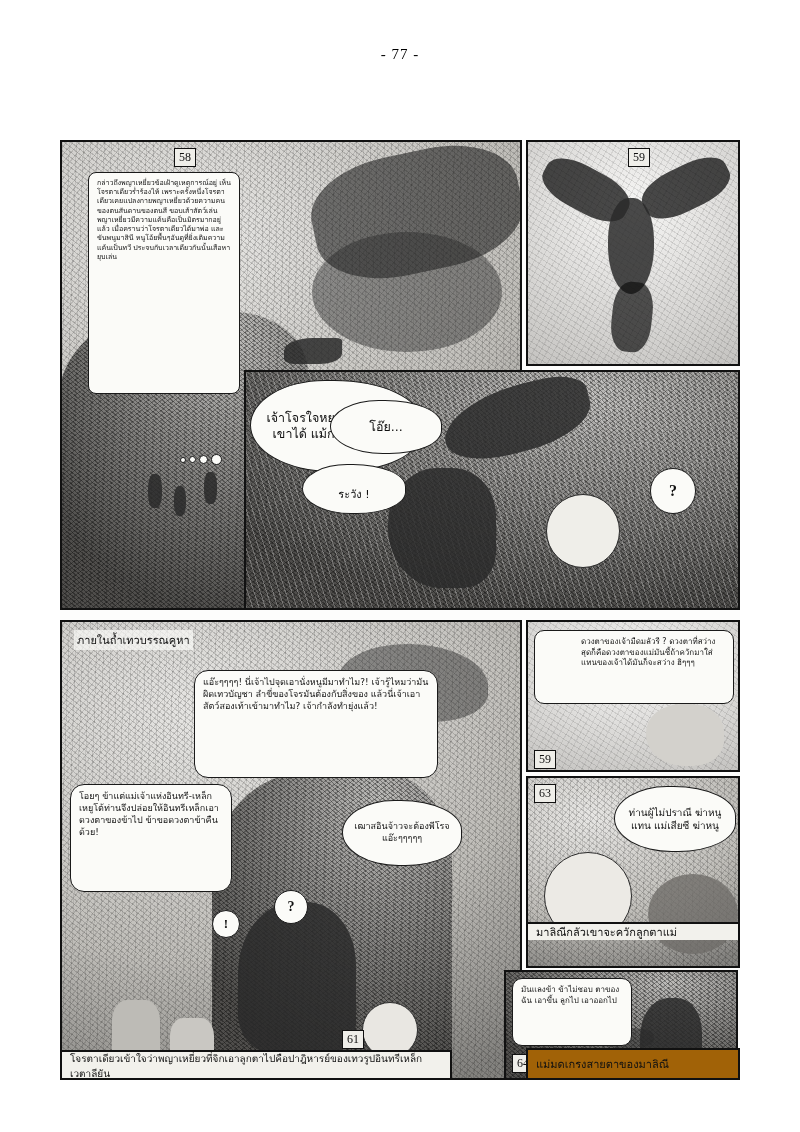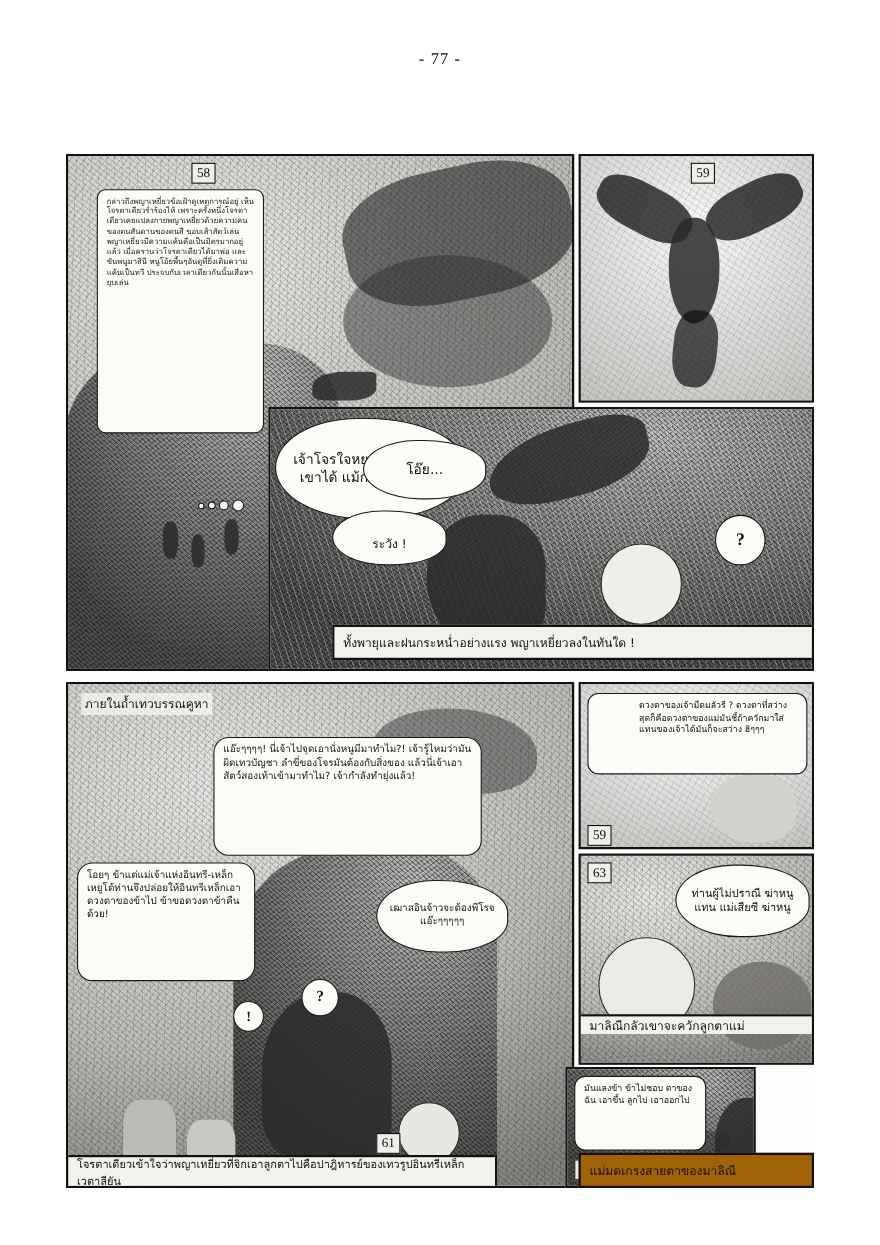"ทั้งพายุและฝนกระหน่ำอย่างแรง" div.caption { html: <div> <span>ทั้งพายุและฝนกระหน่ำอย่างแรง พญาเหยี่ยวลงในทันใด !</span> </div> -> none }
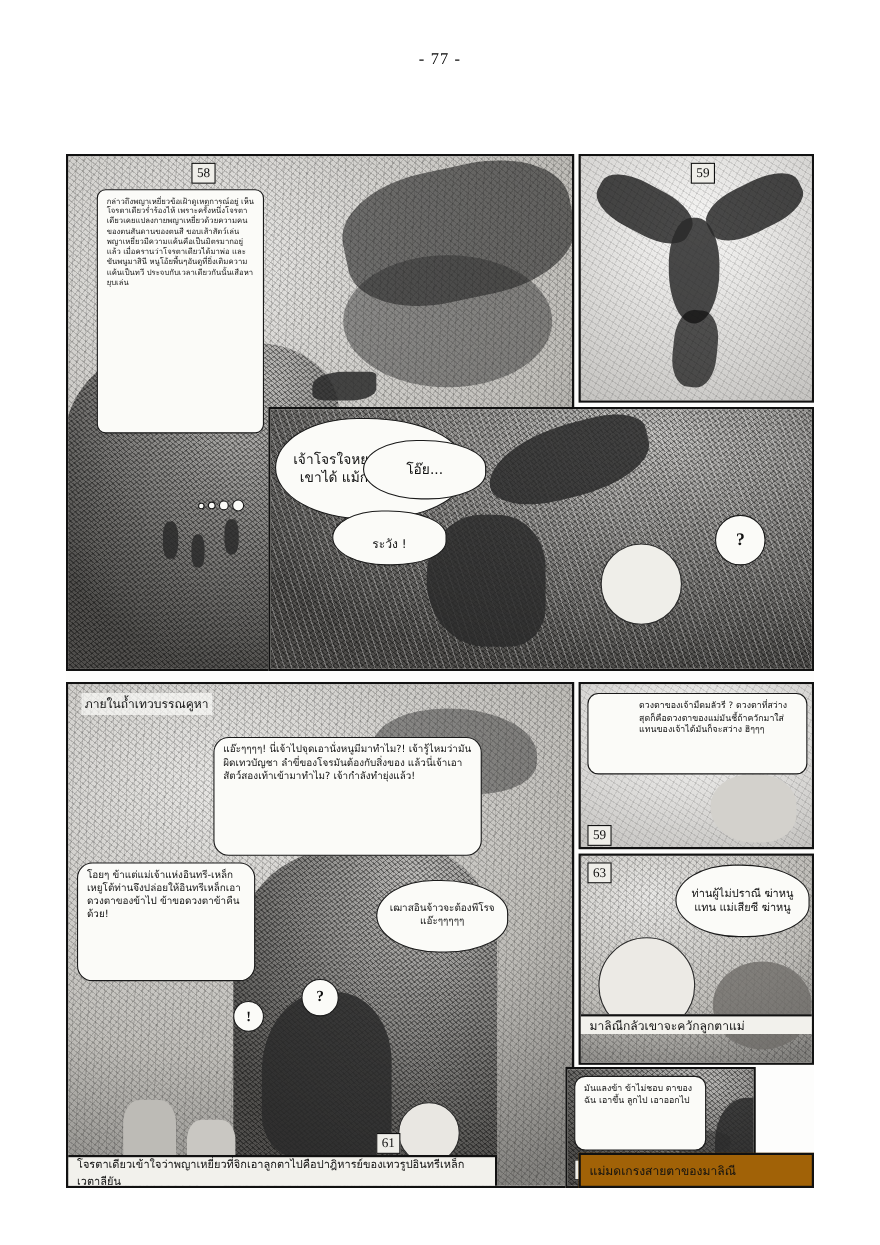"มันแลงข้า ข้าไม่ชอบ ตาของฉัน เอาขึ้น" div.panel { left: 454px -> 444px; width: 173px -> 234px }
